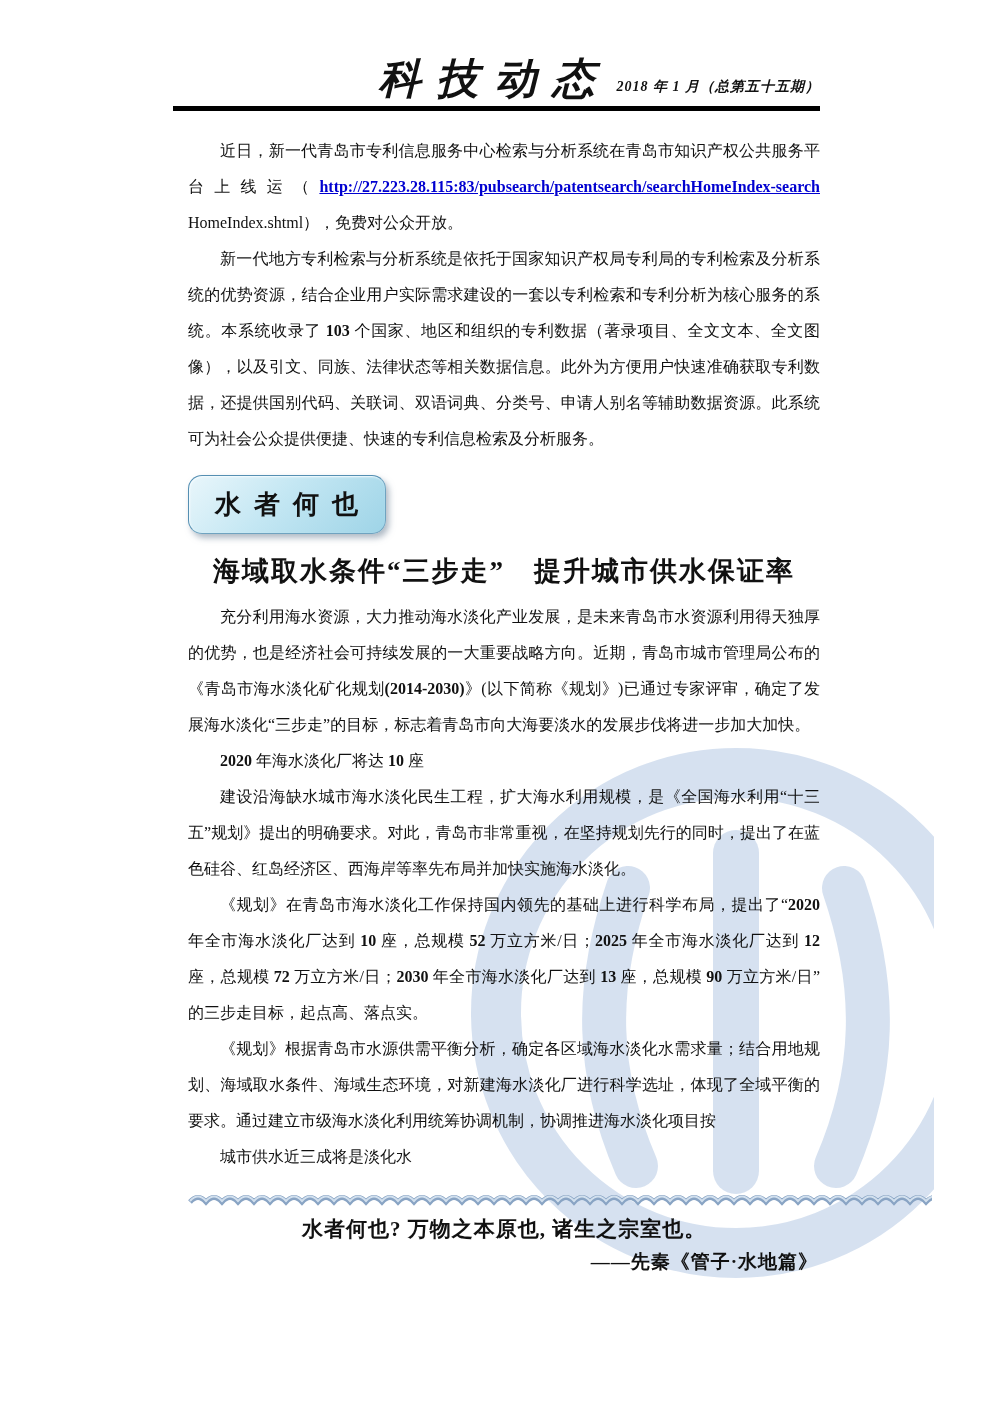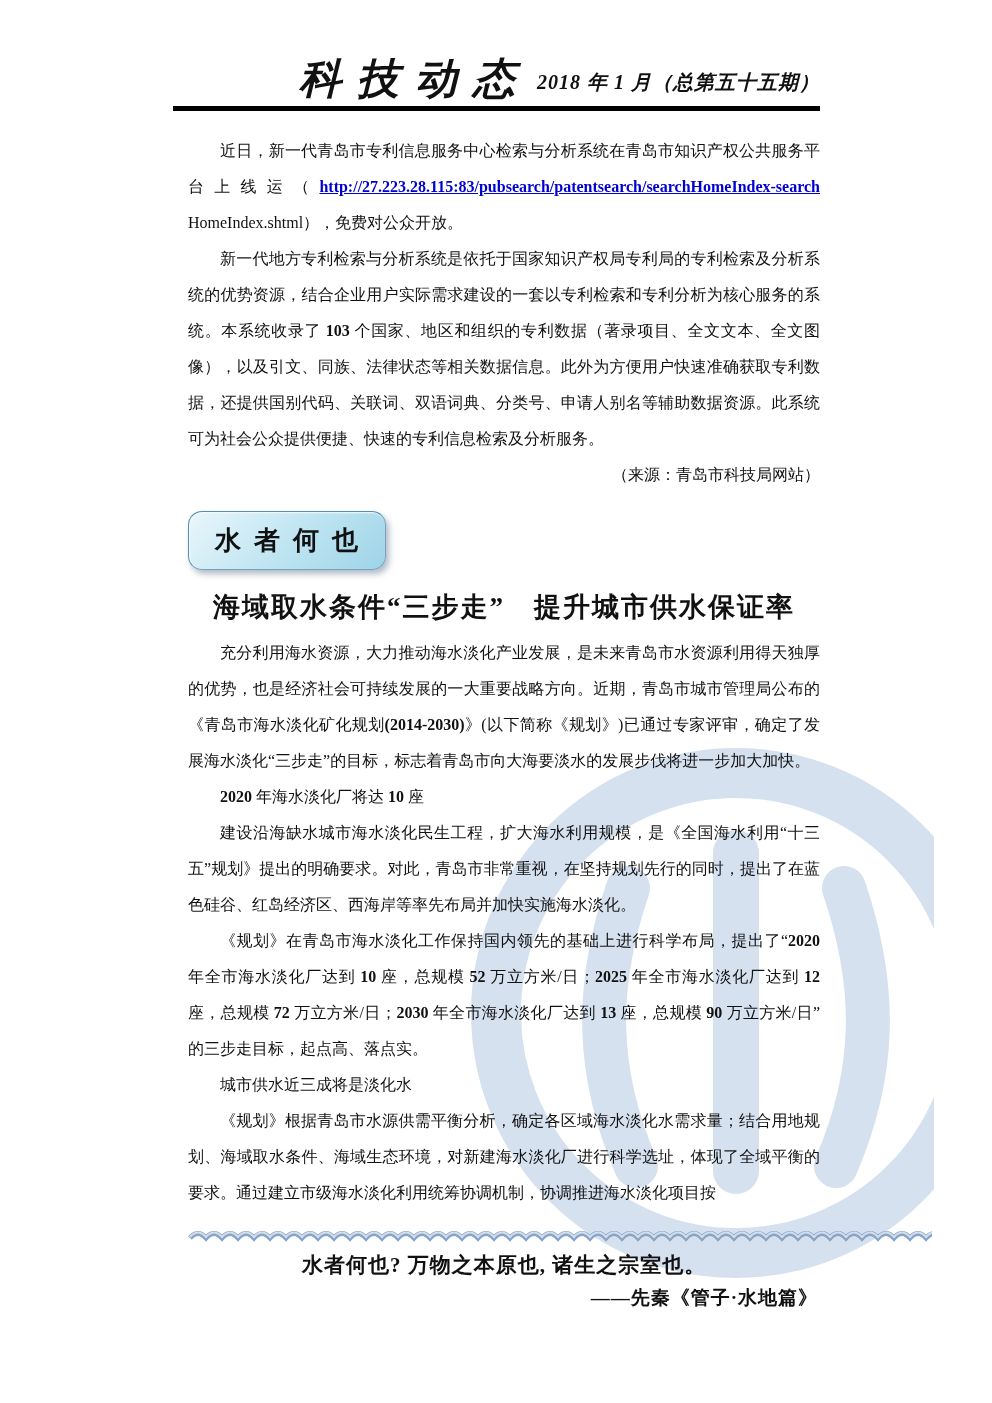"2018 年 1 月（总第五十五期）" .masthead-issue { font-size: 20px -> 14px }
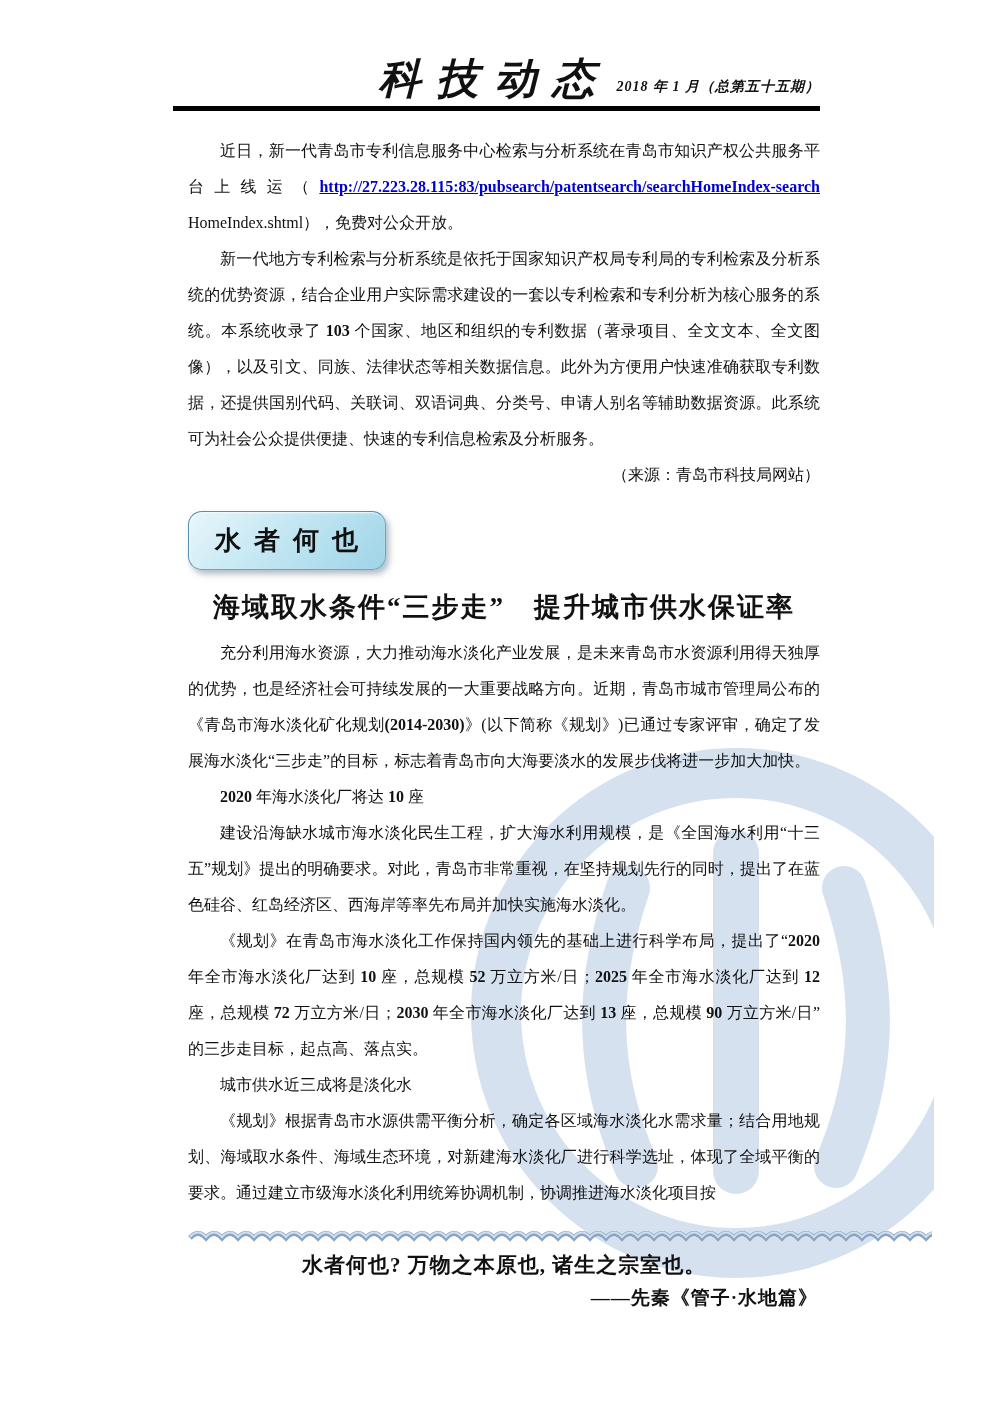"（来源：青岛市科技局网站）" p.para { html: <p><span>（来源：青岛市科技局网站）</span></p> -> none }
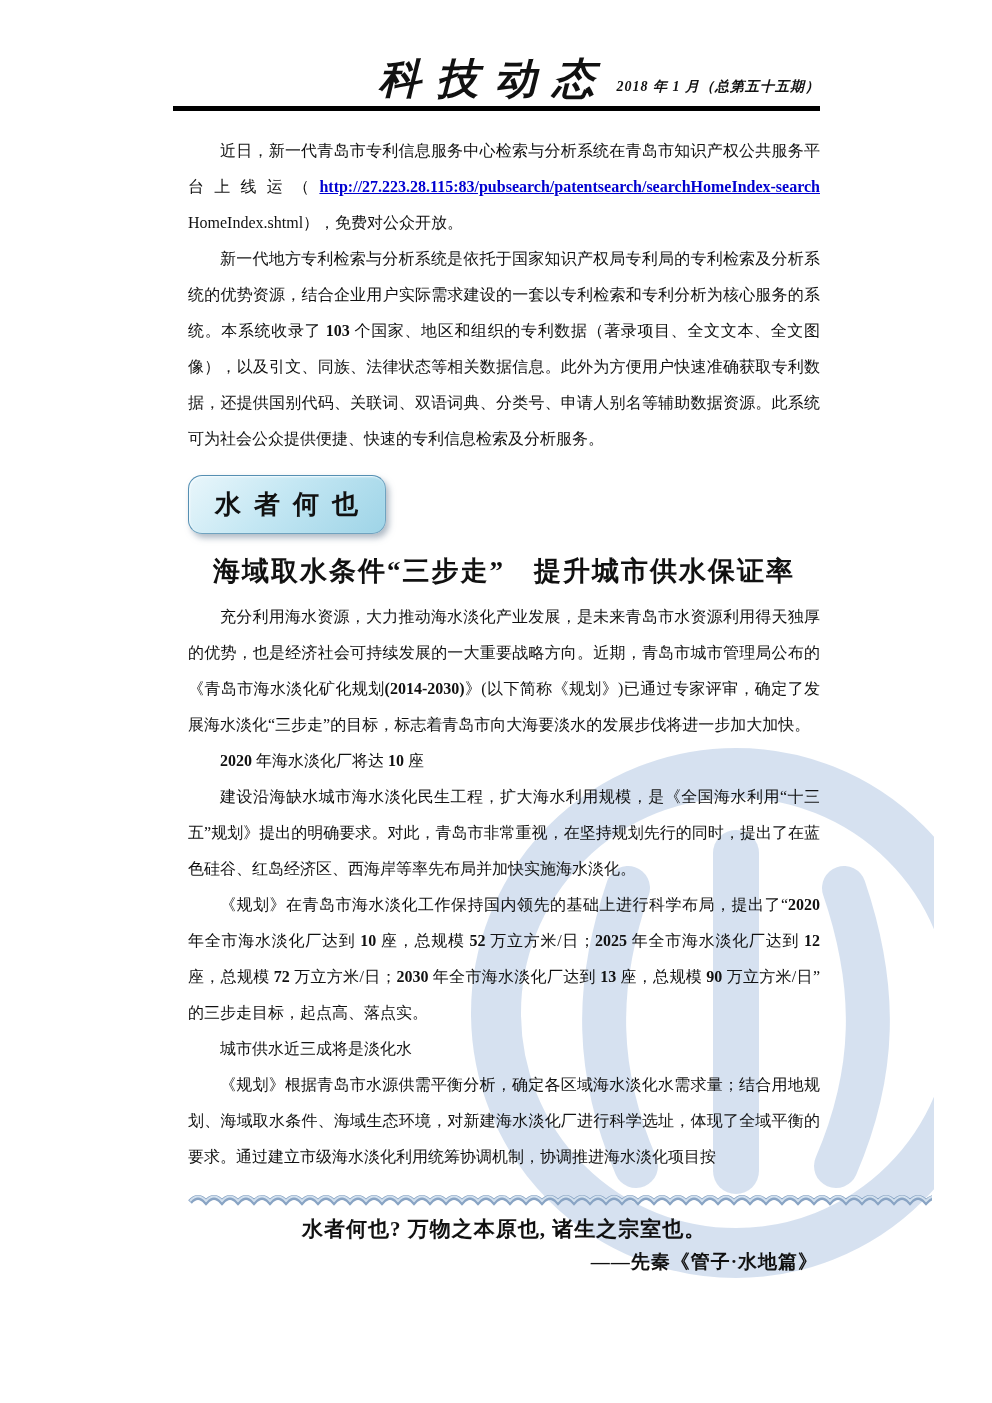"城市供水近三成将是淡化水" p.para { order: before "《规划》根据青岛市水源供需平衡分析，确定各区域海水淡化水需求量；结合用地规划、海" -> after "《规划》根据青岛市水源供需平衡分析，确定各区域海水淡化水需求量；结合用地规划、海" }
